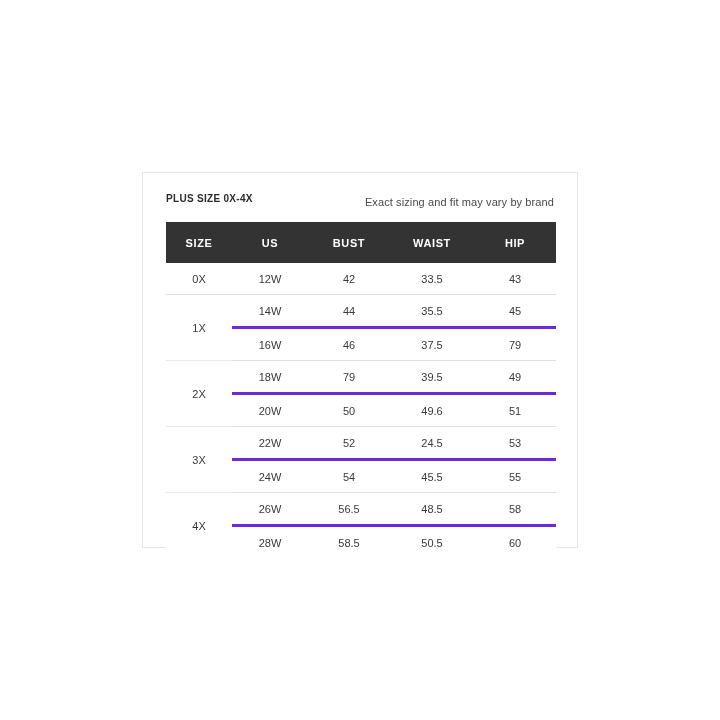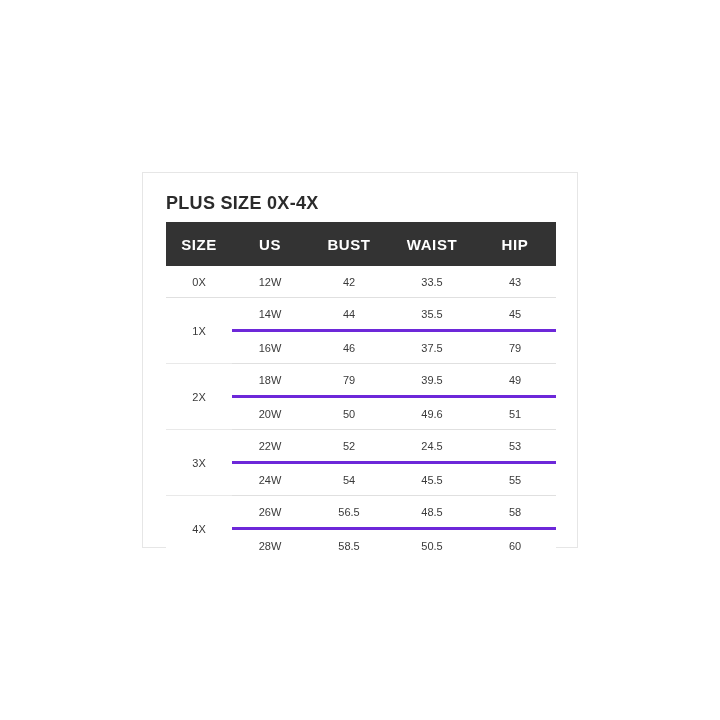"PLUS SIZE 0X-4X" .title { font-size: 18px -> 10px }
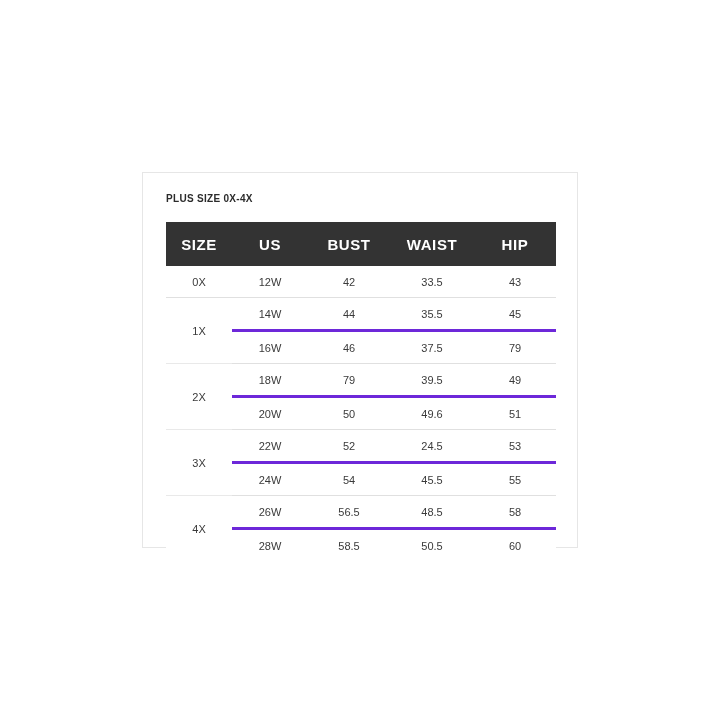"Exact sizing and fit may" div.subtitle { html: none -> <div>Exact sizing and fit may vary by brand</div> }
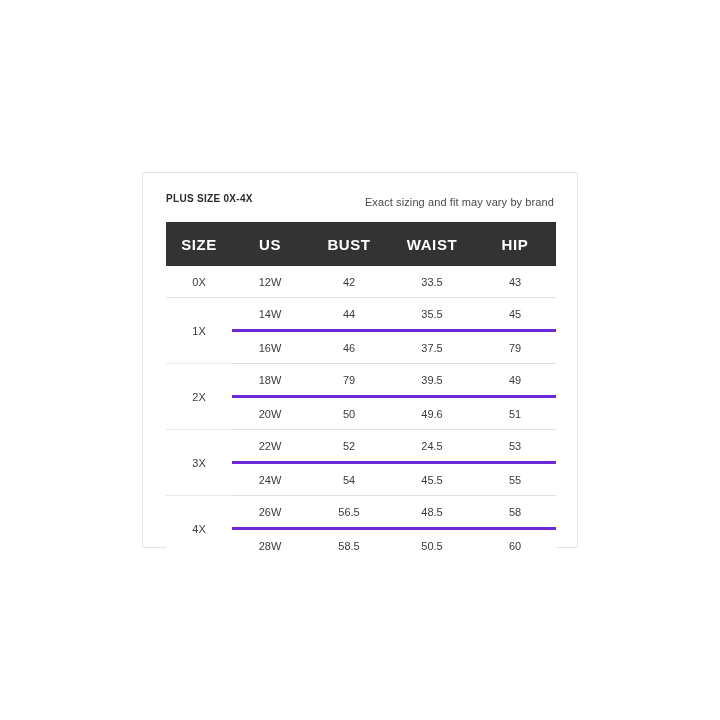"SIZE" table.size-table thead th { font-size: 15px -> 11px; height: 28px -> 41px; padding: 8px -> 0 }
